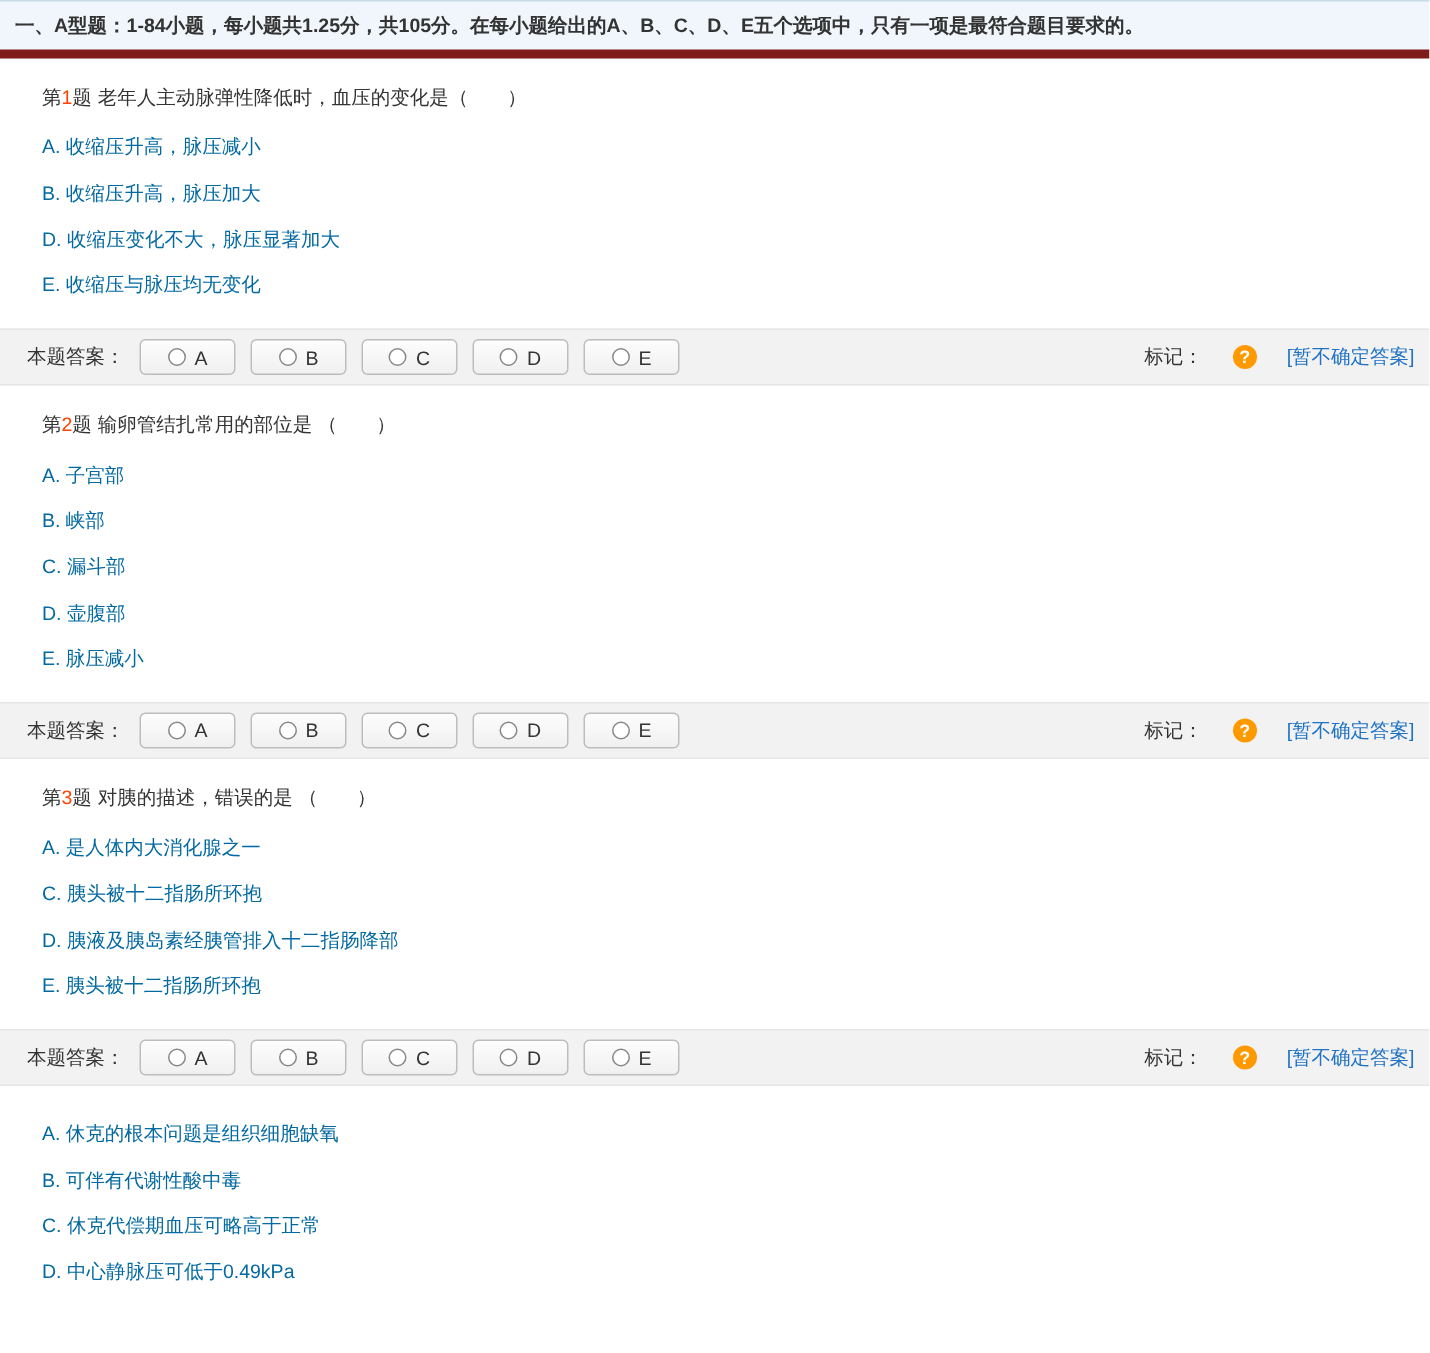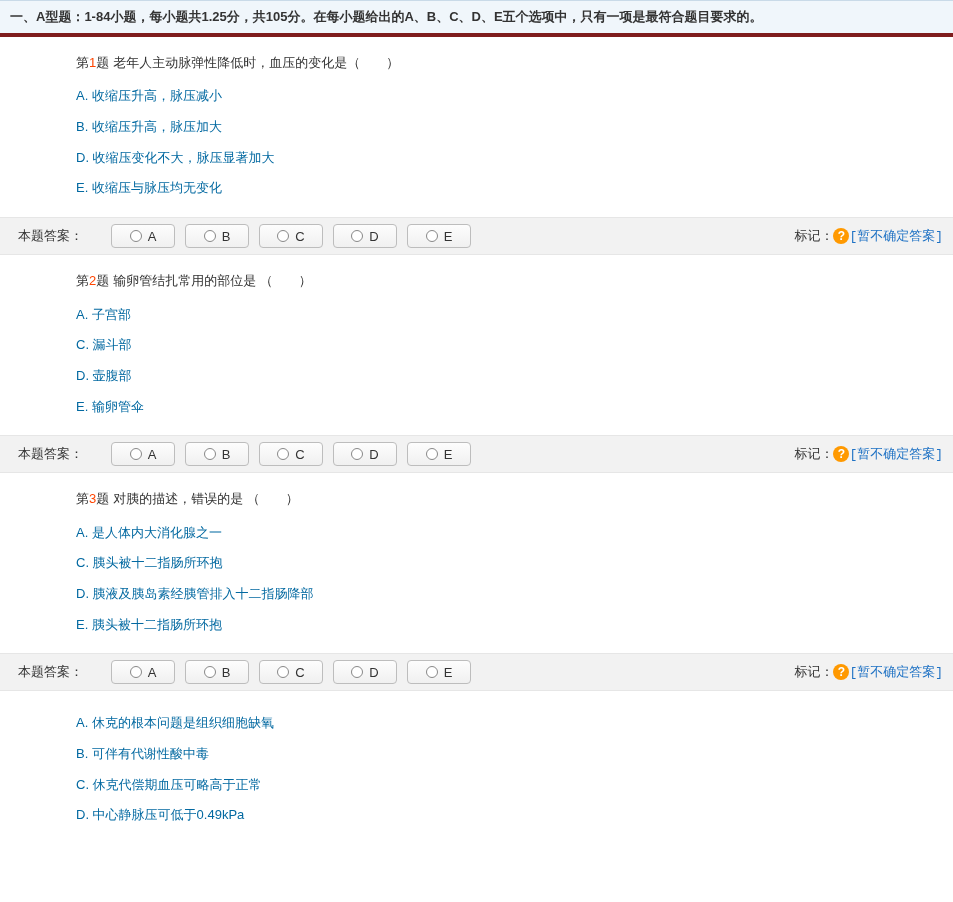"一、A型题：1-84小题，每小题共1.25分，共105分。在每小题给出的A、B、" .section-header { border-bottom: 4px solid #7f1d1d -> 6px solid #7f1d1d }
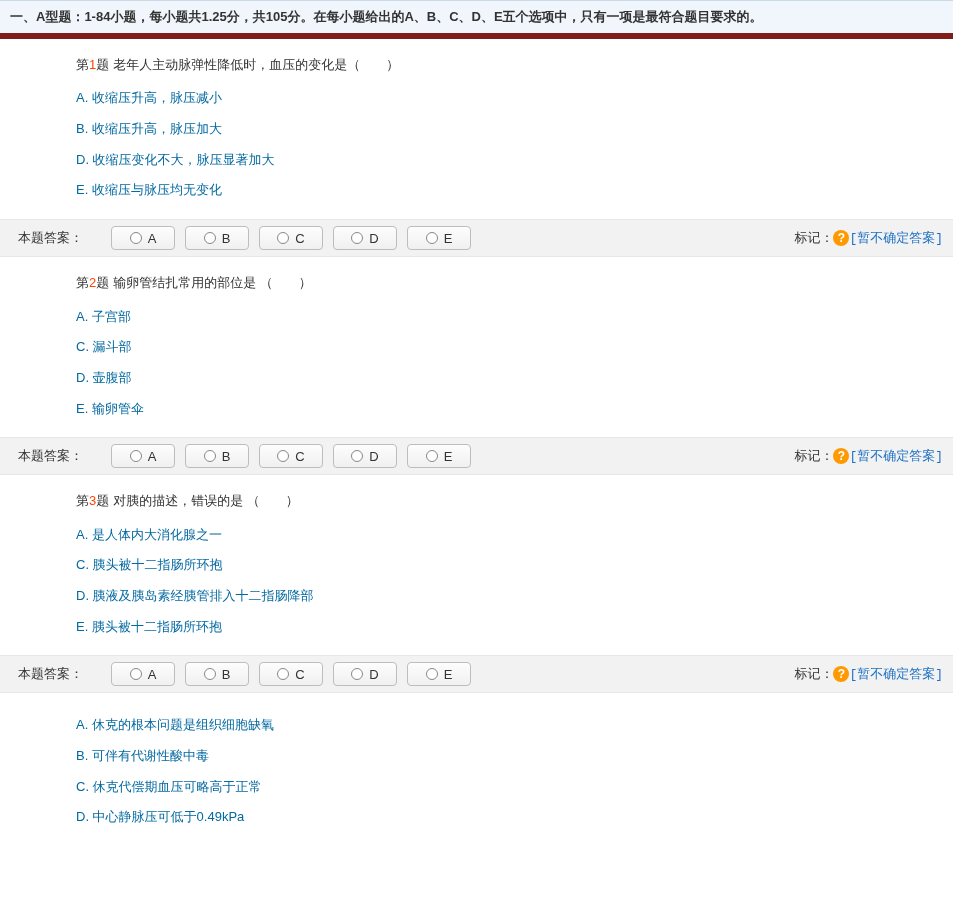"第1题 老年人主动脉弹性降低时，血压的变化是（ ）" .question-body { margin-left: 48px -> none }
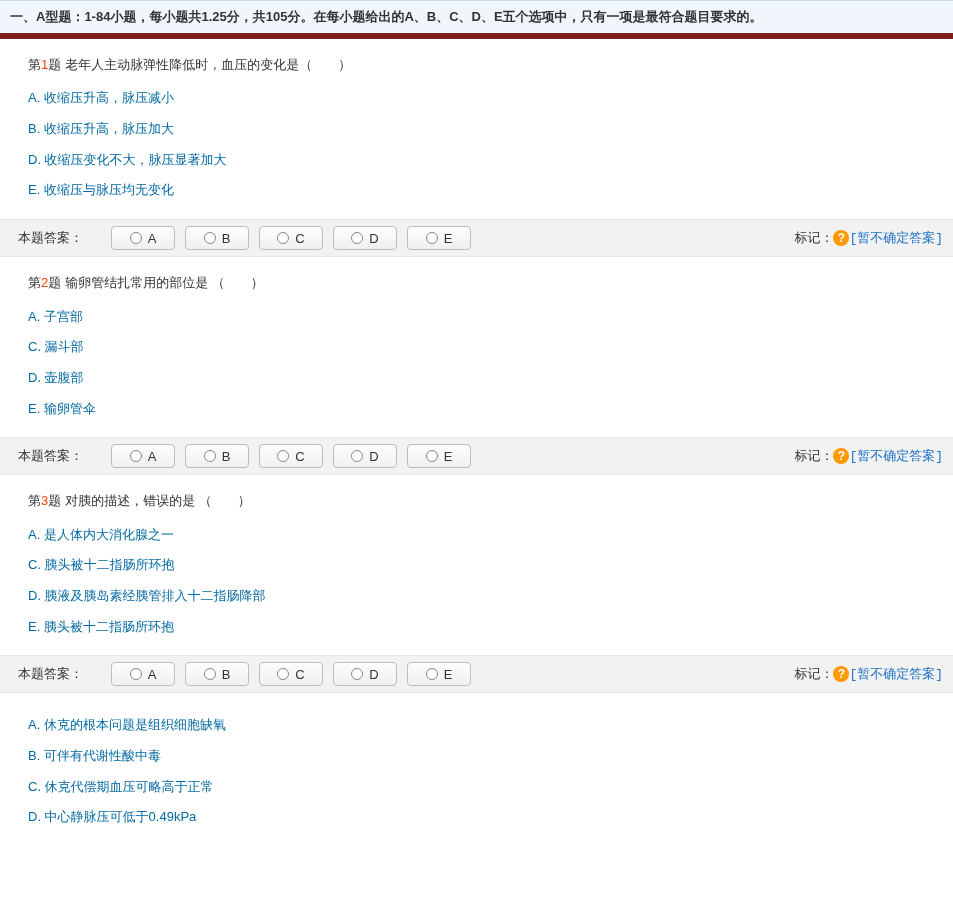"本题答案：" .answer-label { margin-right: 28px -> 10px }
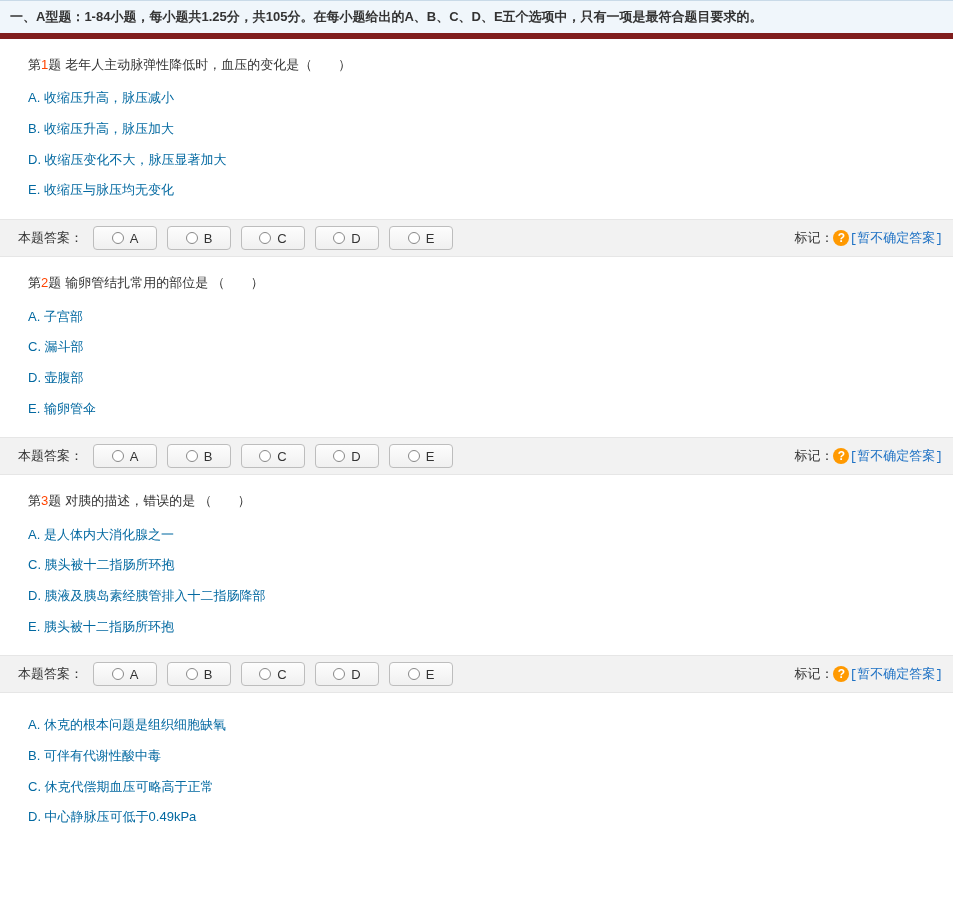"标记：" .mark-area { gap: 0 -> 20px }
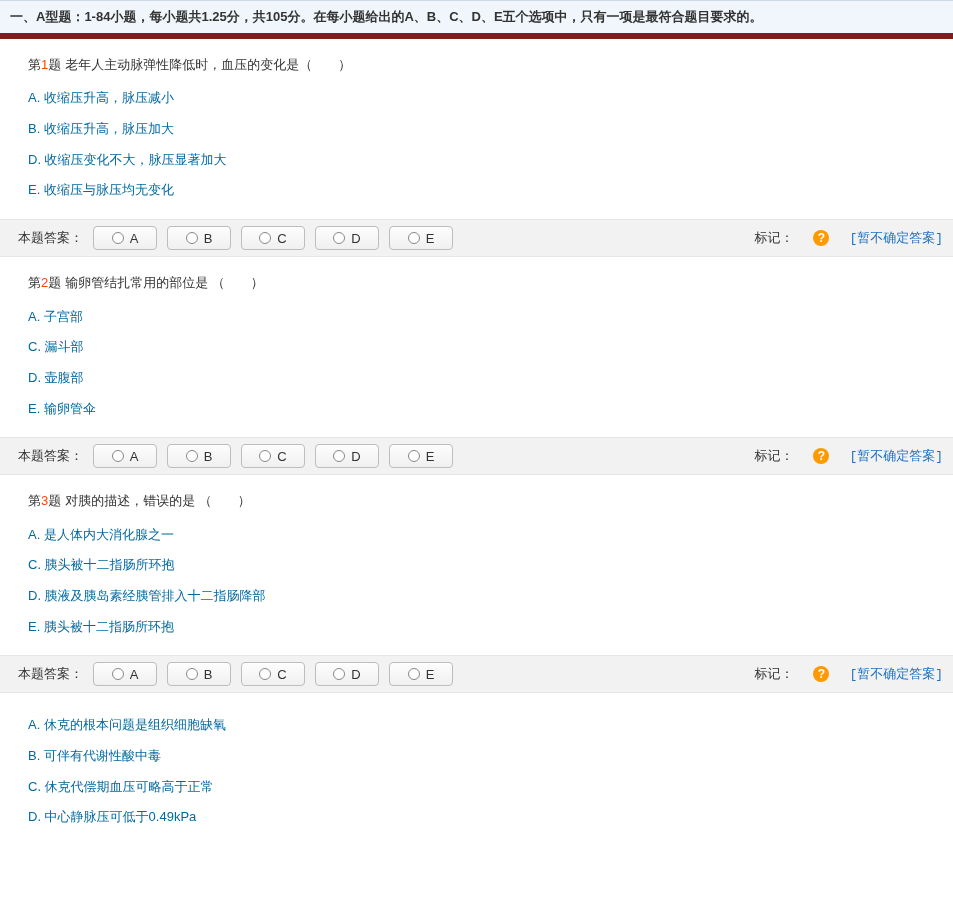"[暂不确定答案]" .uncertain-link { font-family: Liberation Mono, monospace -> none }
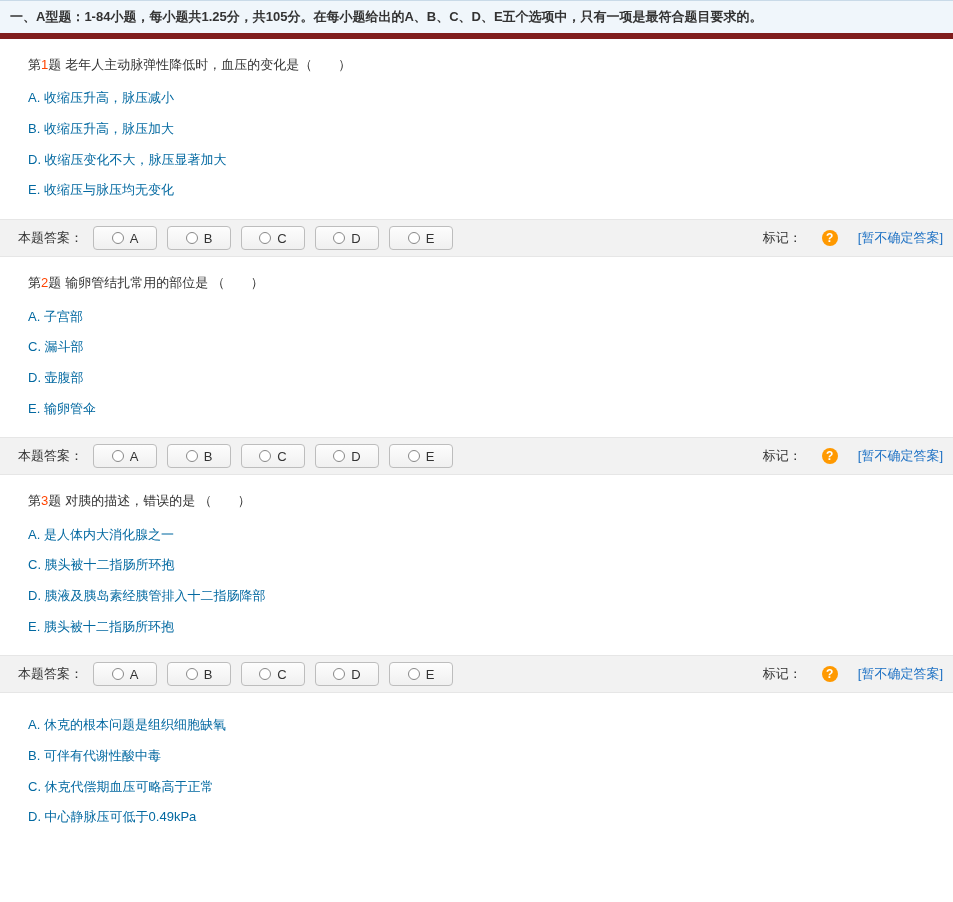"B. 峡部" div.option-line { html: none -> <div>B. 峡部</div> }
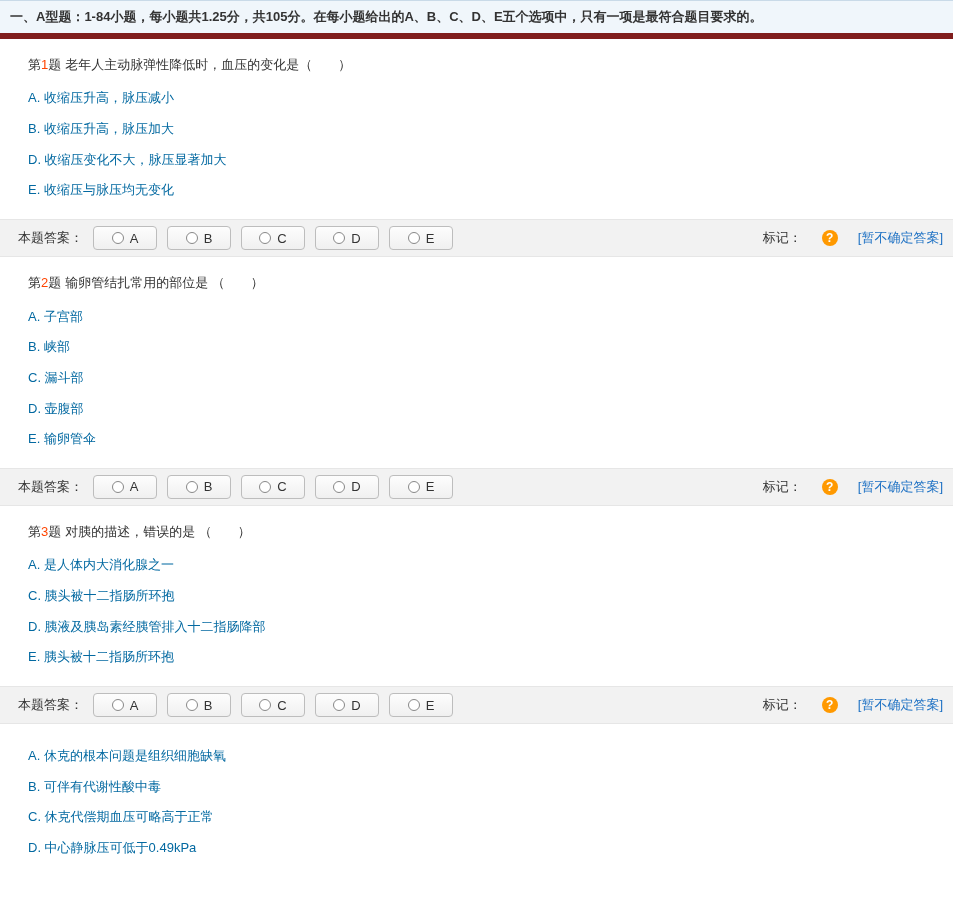"E. 输卵管伞" div.option-line { text: 输卵管伞 -> 脉压减小 }
